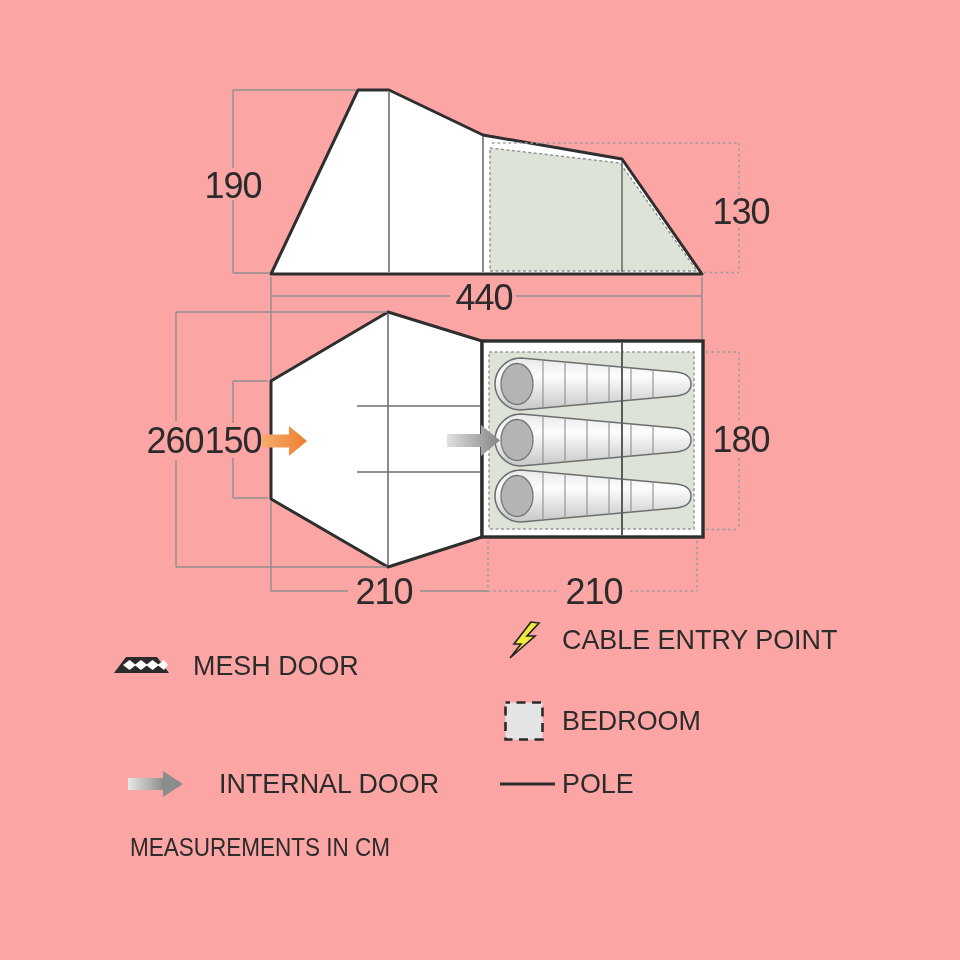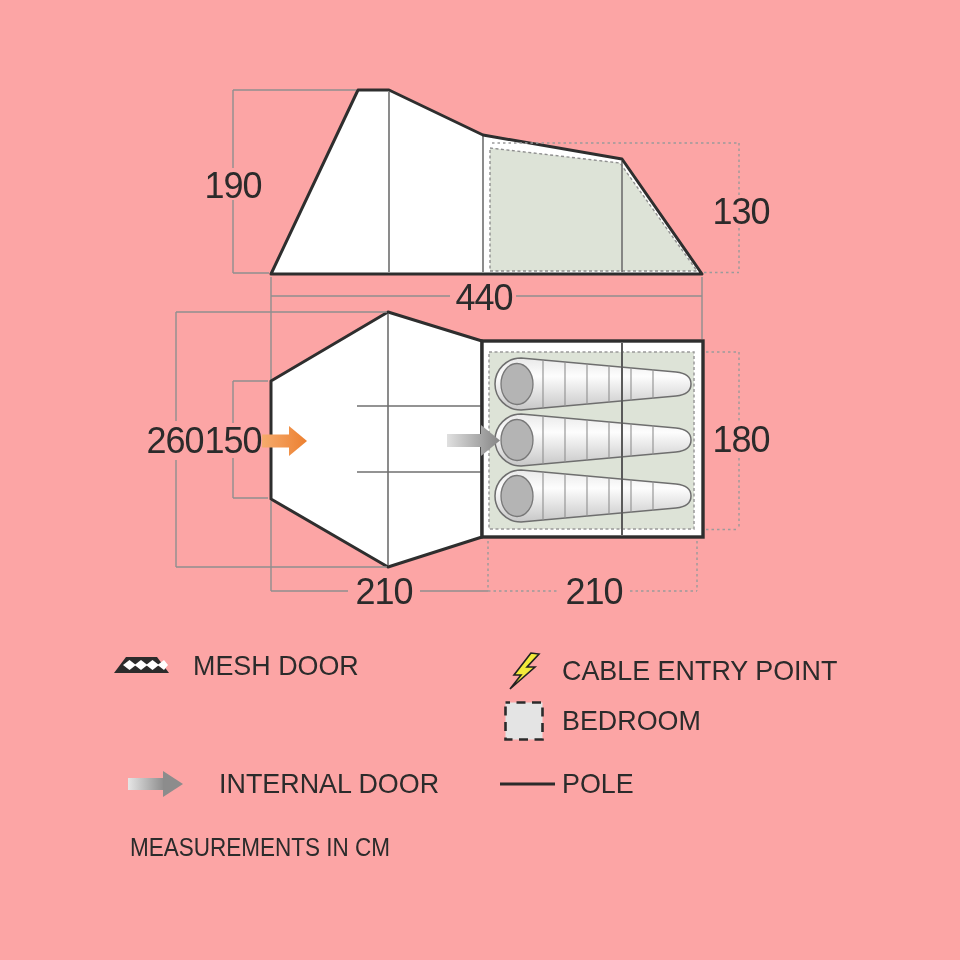"CABLE ENTRY POINT" div.legend-row { top: 643px -> 612px }
